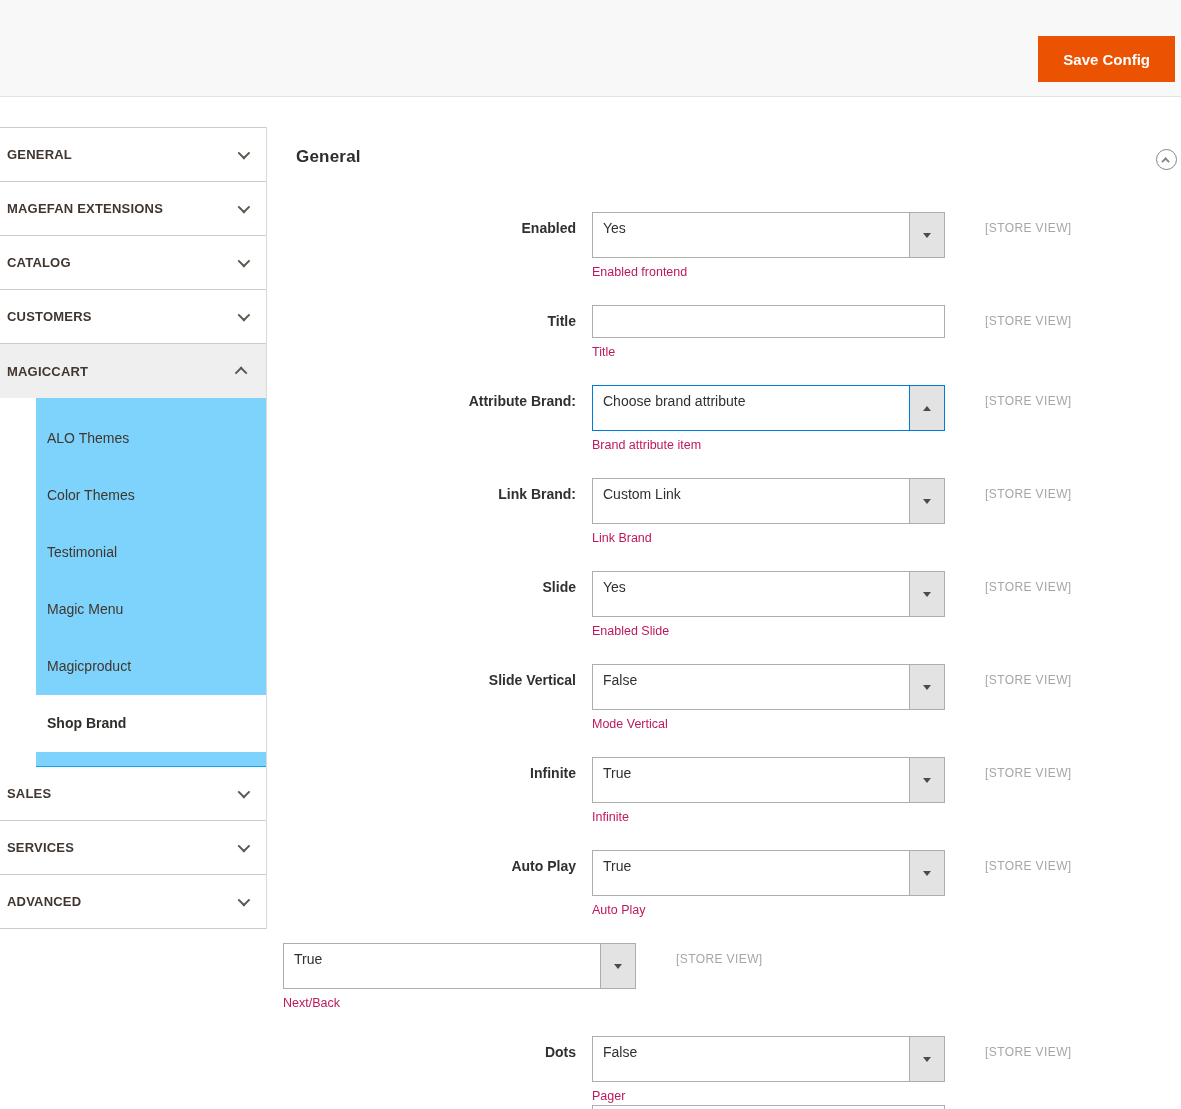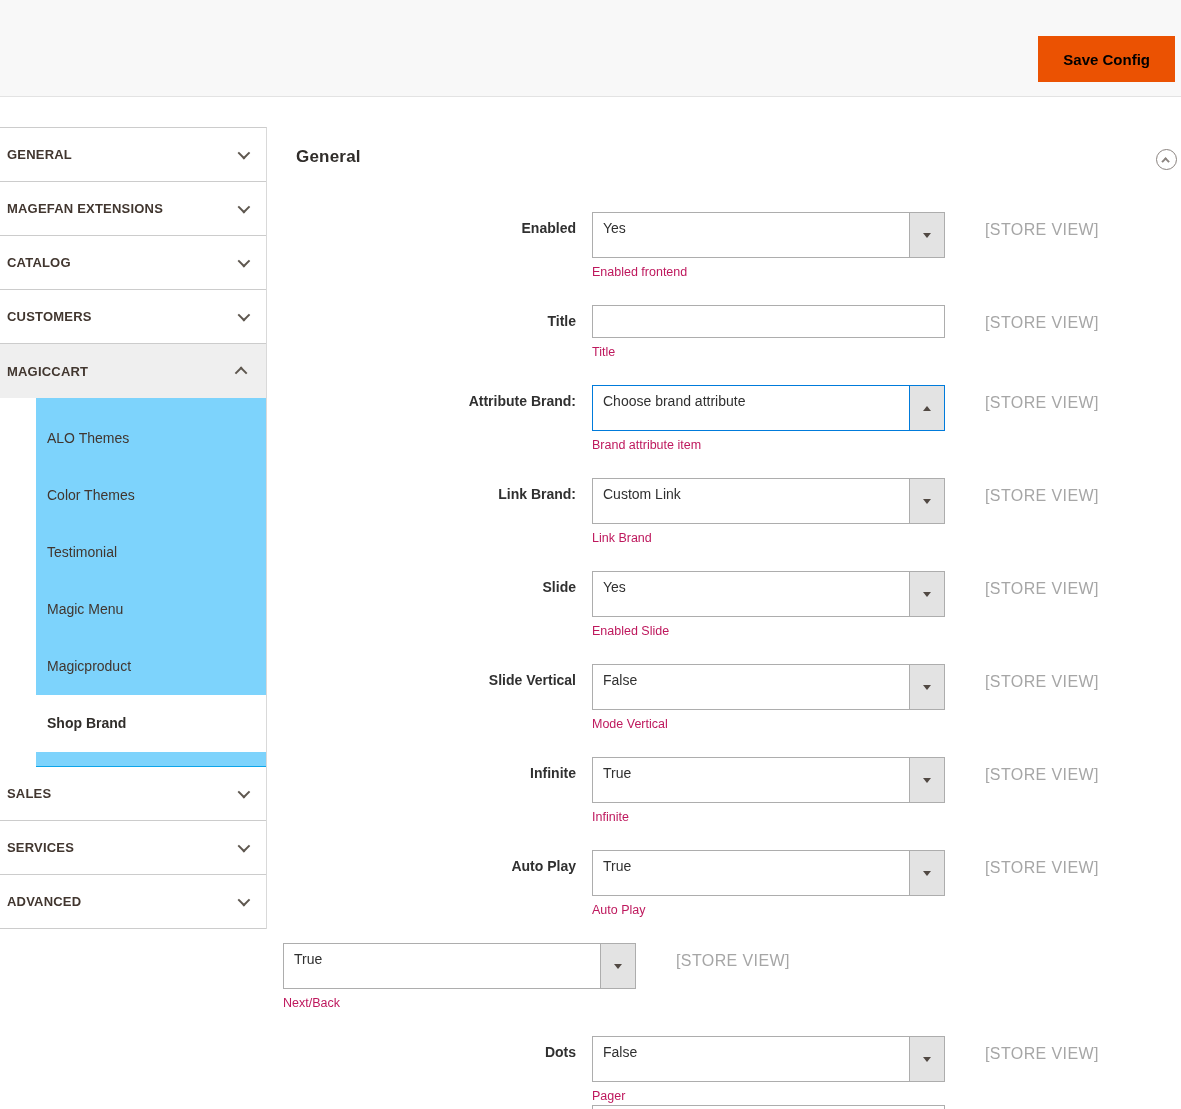"Save Config" .save-btn { color: #000000 -> #ffffff }
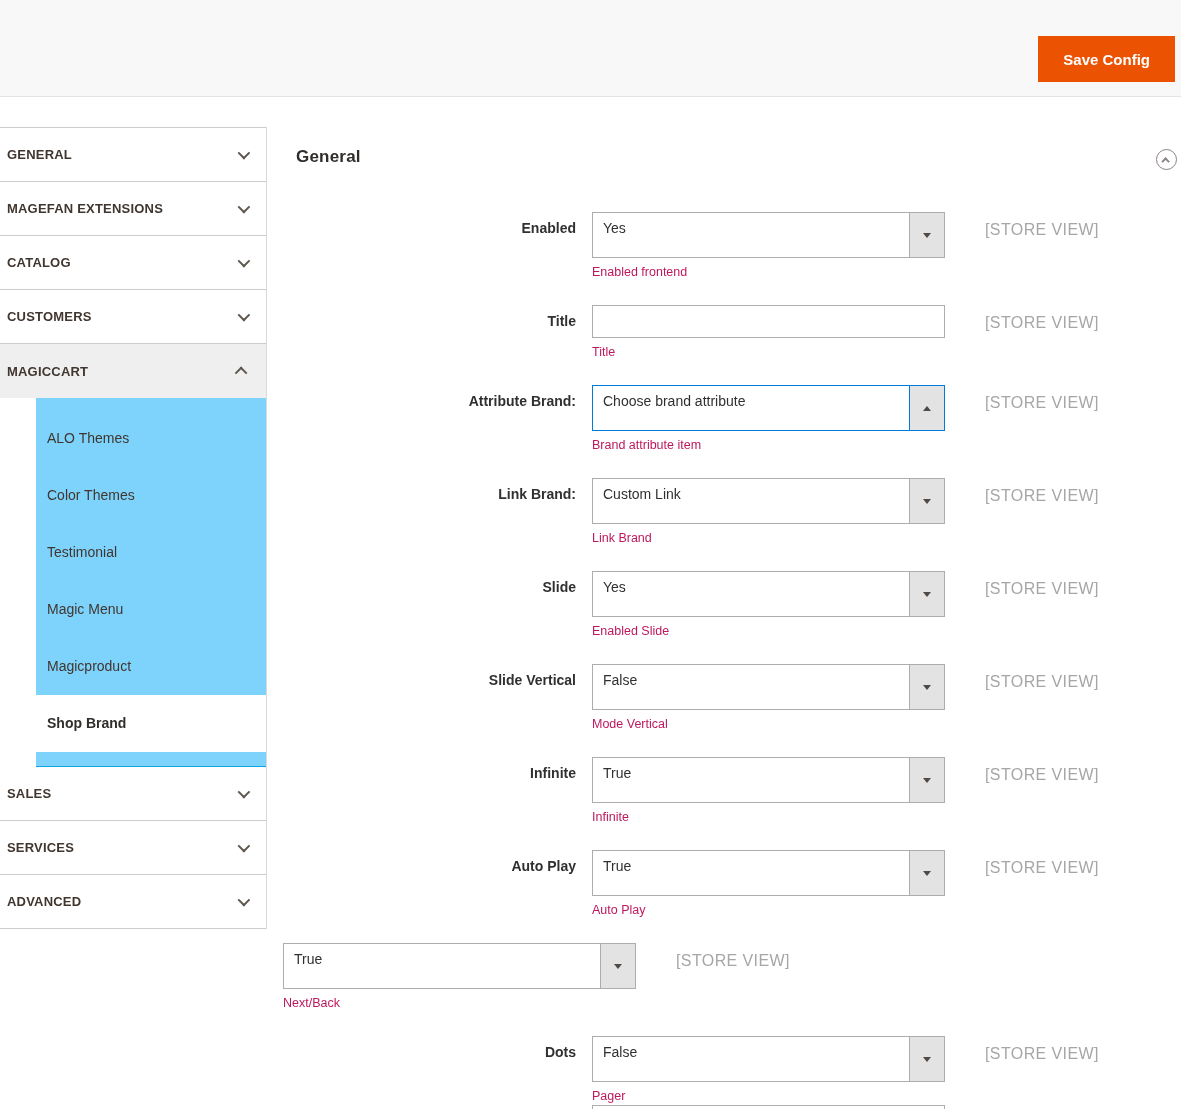"[STORE VIEW]" .scope { font-size: 16px -> 12px }
